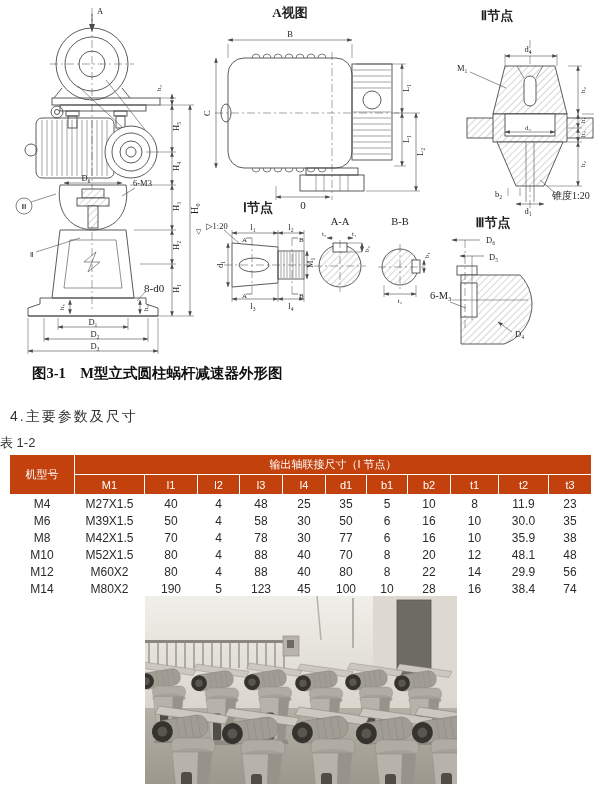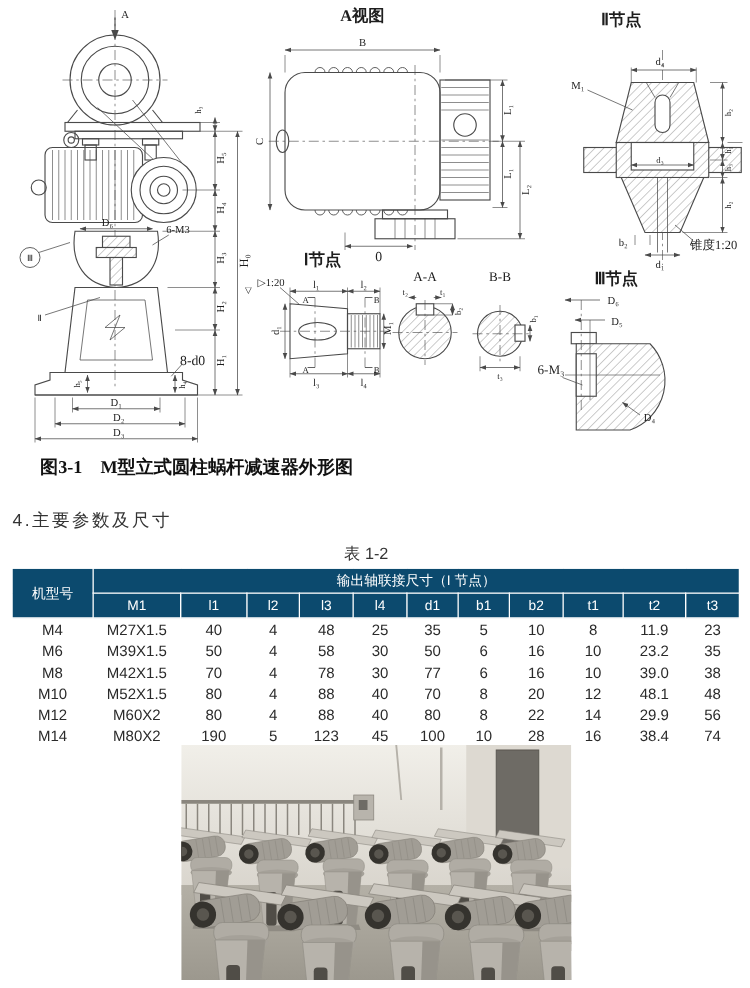"表 1-2" .table-tag { text-align: center -> left }
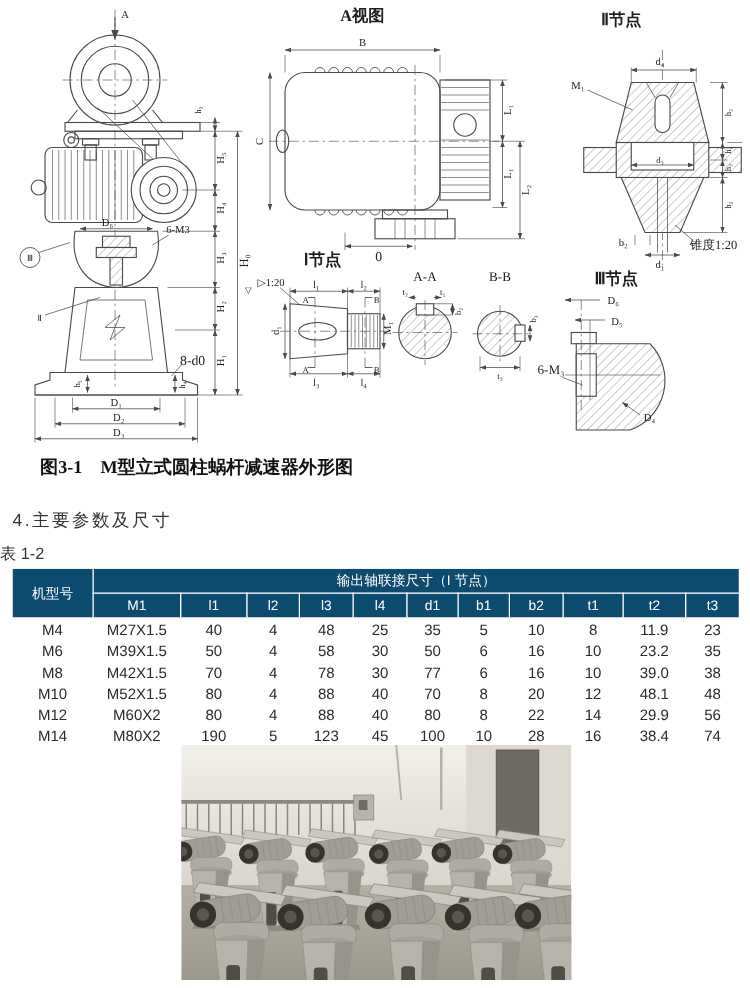"输出轴联接尺寸（I 节点）" thead th { background: #0c4a6e -> #c2410c }
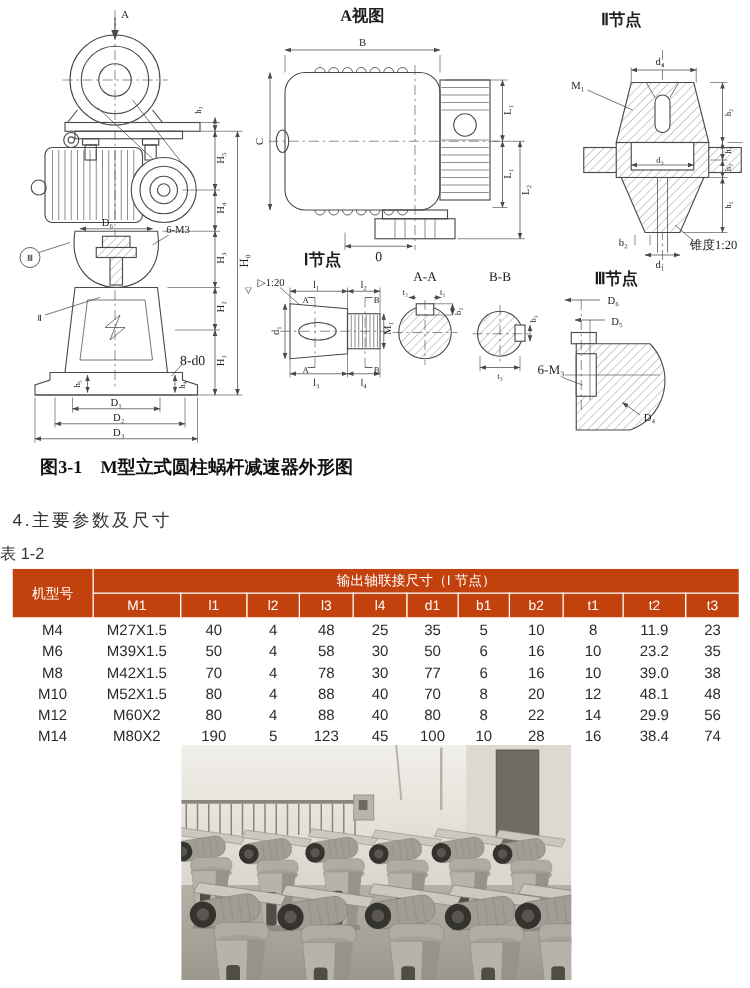"23.2" td { text: 23.2 -> 30.0 }
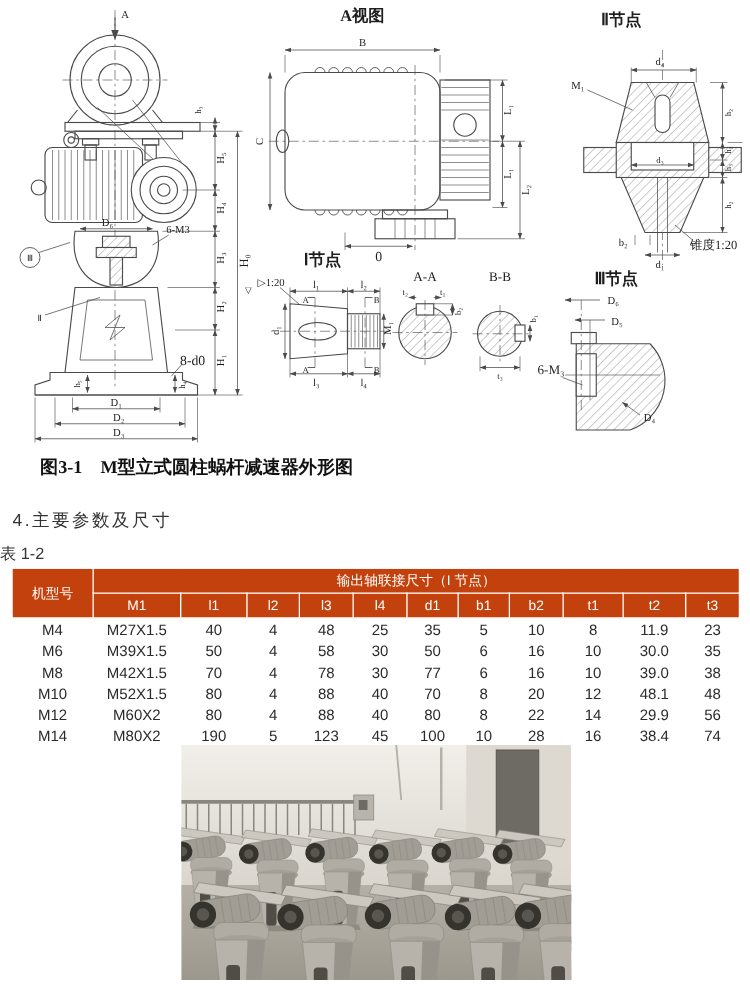"39.0" td { text: 39.0 -> 35.9 }
